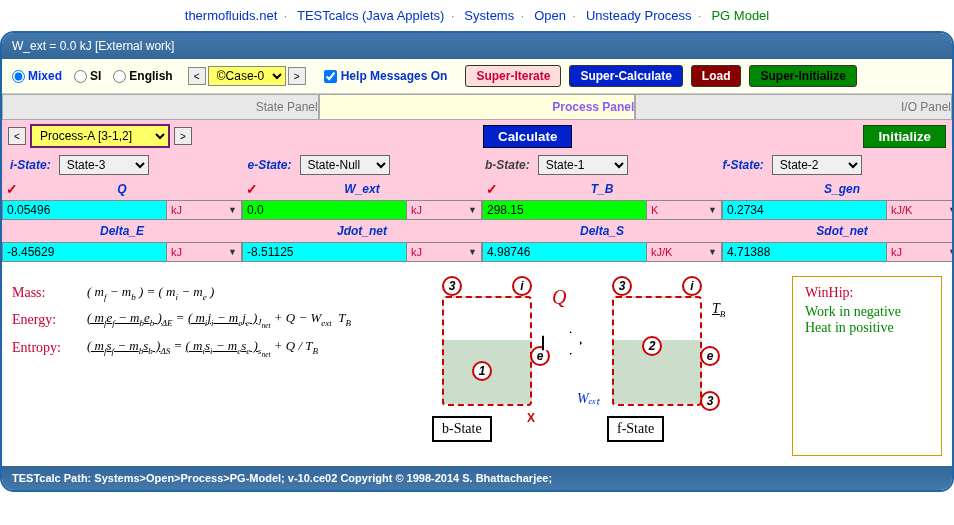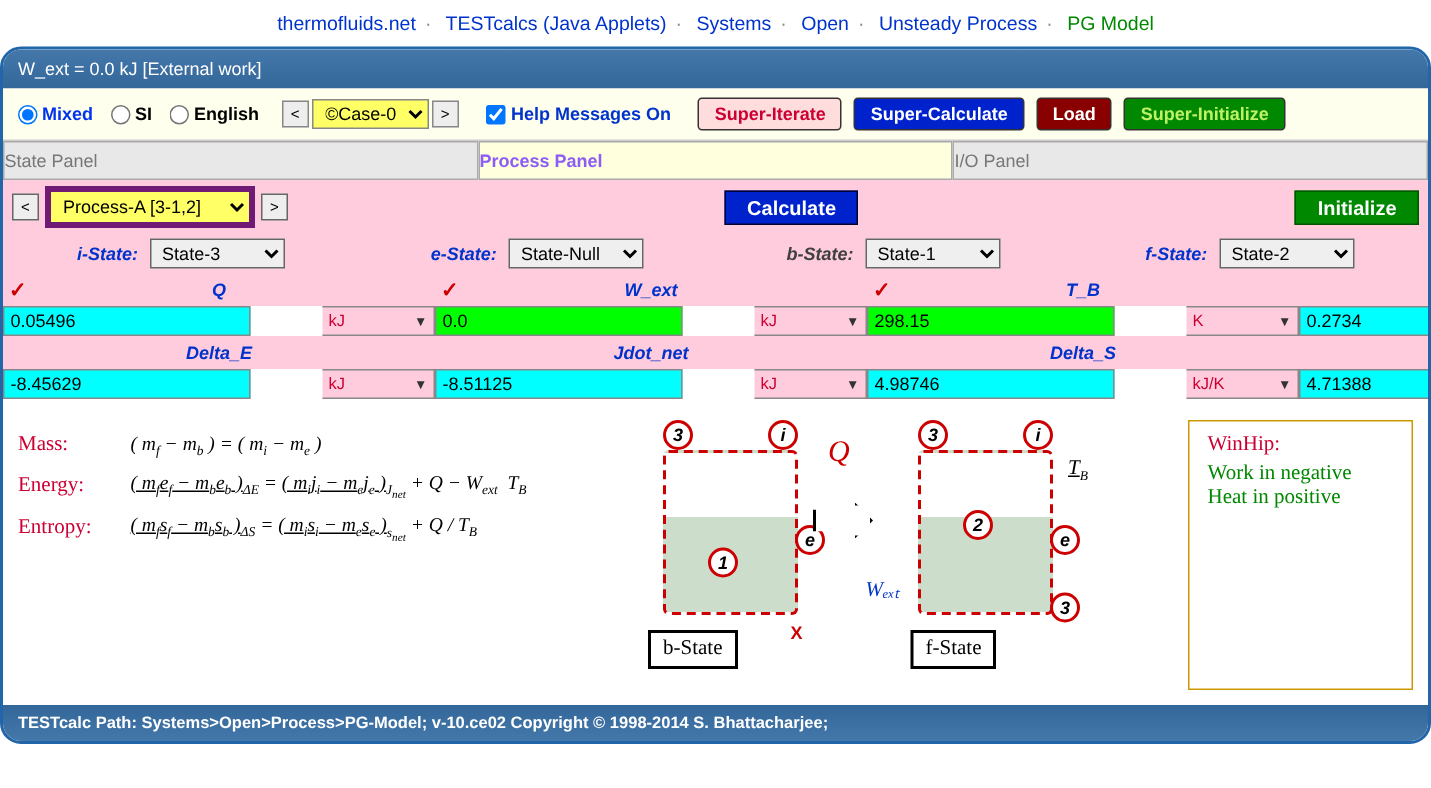"Super-Initialize" .btn-init { color: #bef264 -> #000000 }
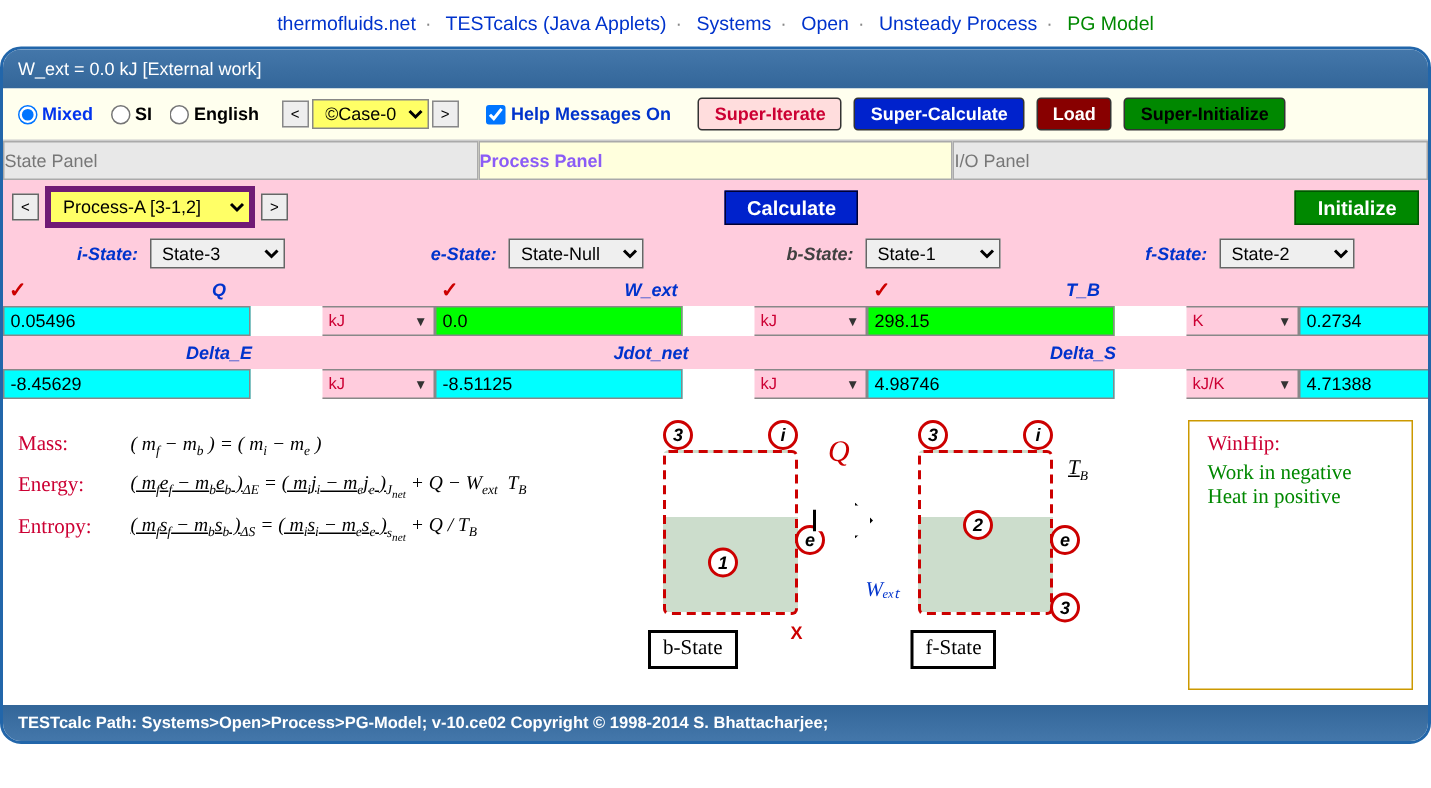"State Panel" .tab { text-align: left -> right }
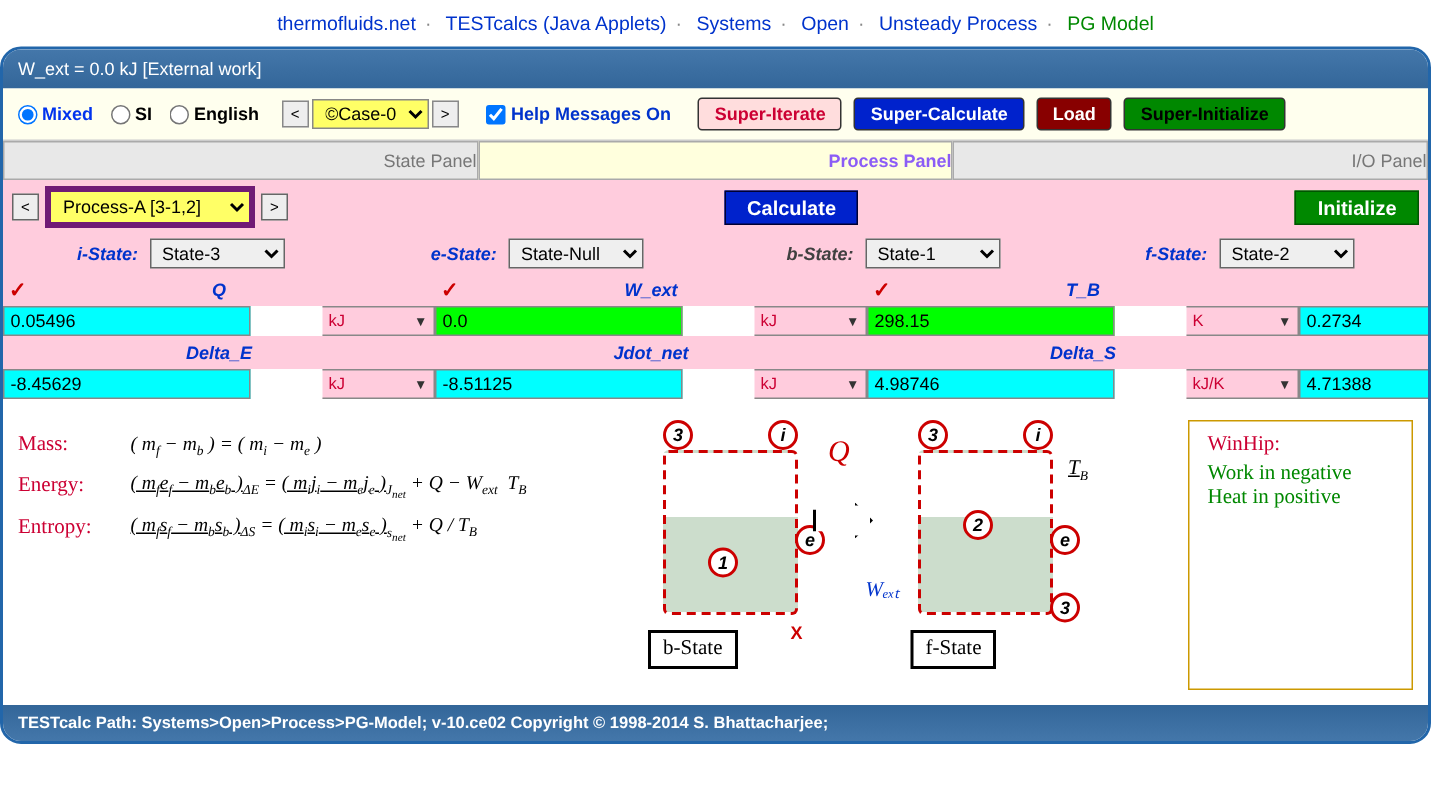"Process-A [3-1,2]" .proc-bar select.proc { border: 4px solid #701a75 -> 2px solid #701a75 }
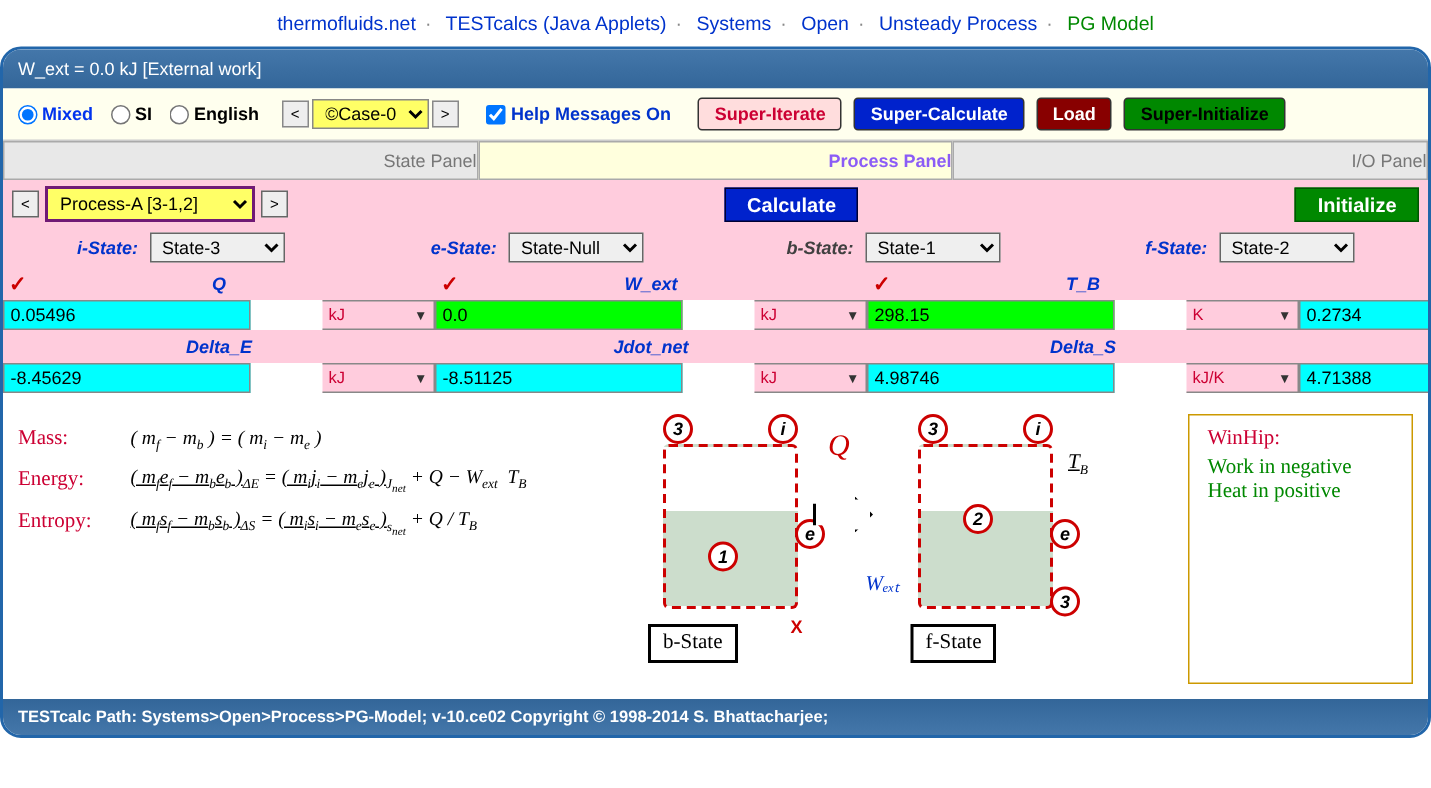"i-State:" .state-row .cell { justify-content: center -> flex-start }
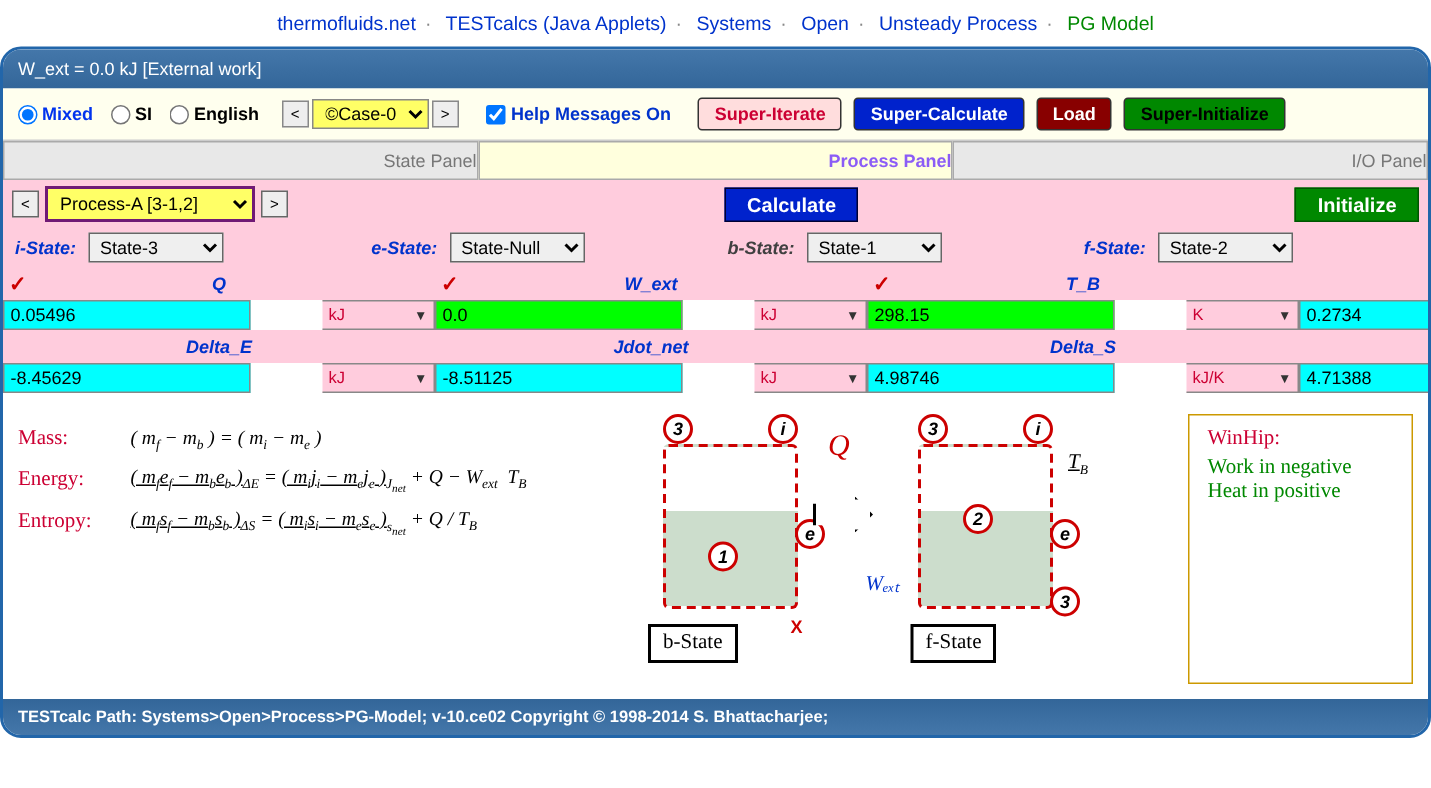"0.05496" .gbody { gap: 48px -> none }
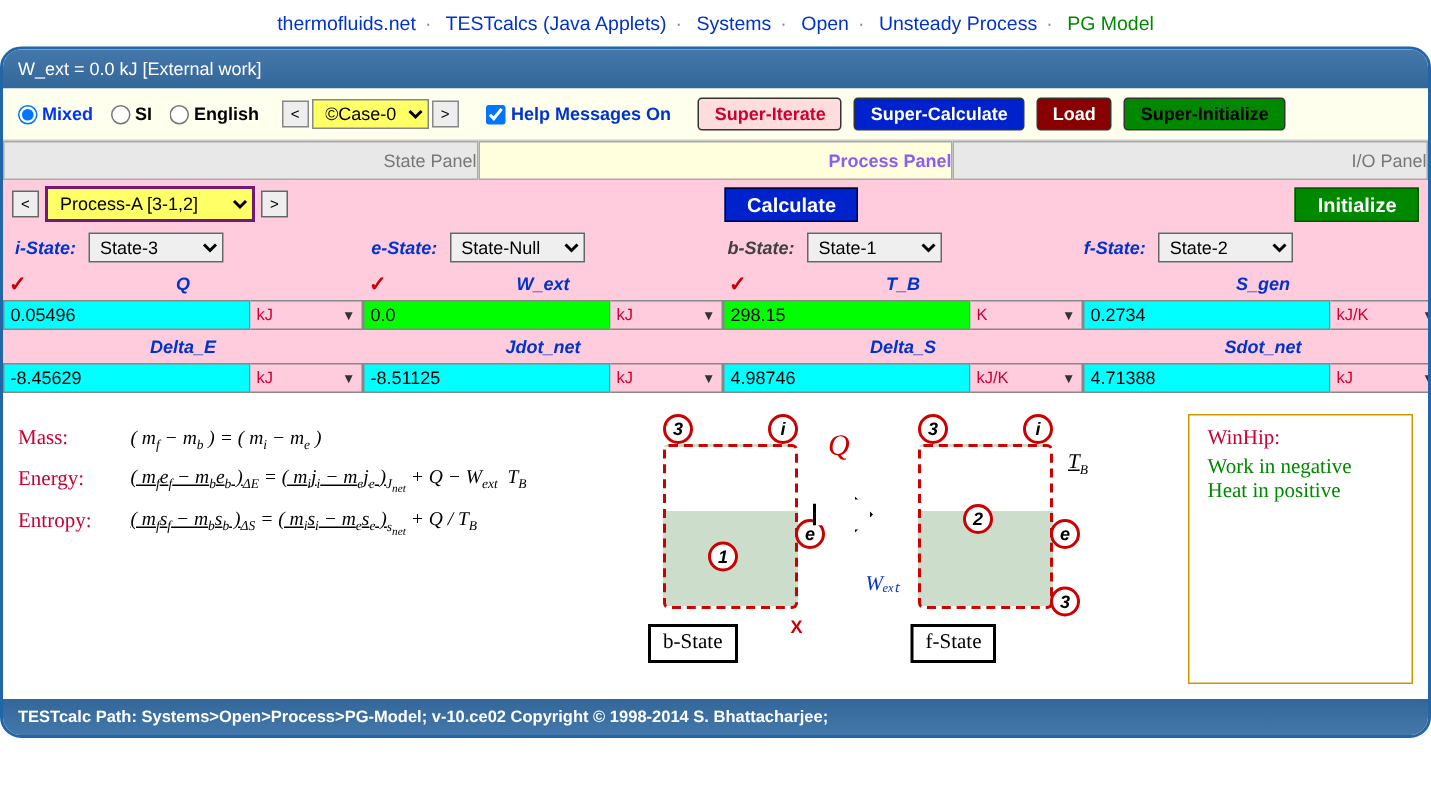"Wₑₓₜ" div.W-sym { top: 102px -> 112px }
